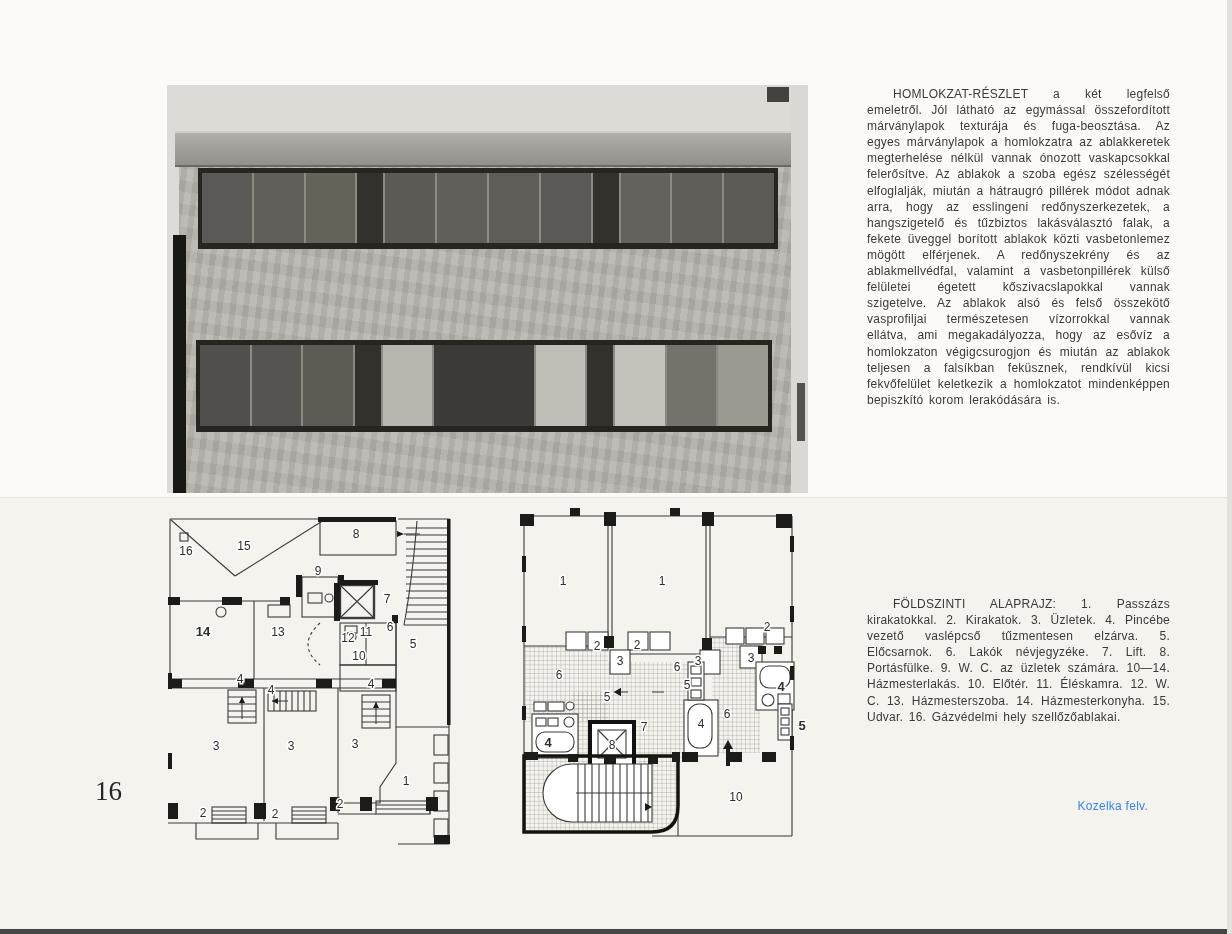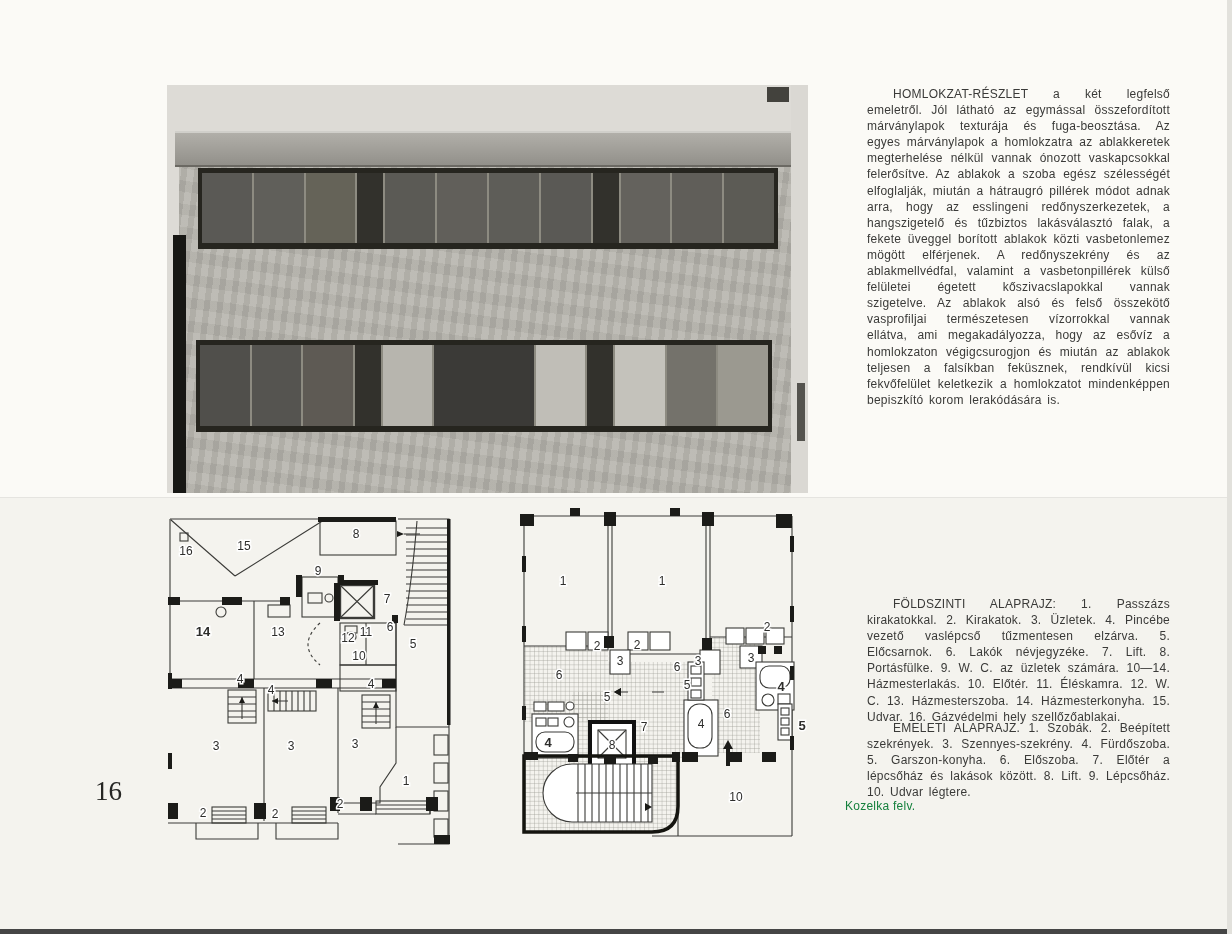"EMELETI ALAPRAJZ. 1. Szobák. 2." div.tcol { html: <div> <p>EMELETI ALAPRAJZ. 1. Szobák. 2. Beépített szekrények. 3. Szennyes-szekrény. 4. Fürdőszoba. 5. Garszon-konyha. 6. Előszoba. 7. Előtér a lépcsőház és lakások között. 8. Lift. 9. Lépcsőház. 10. Udvar légtere.</p> </div> -> none }
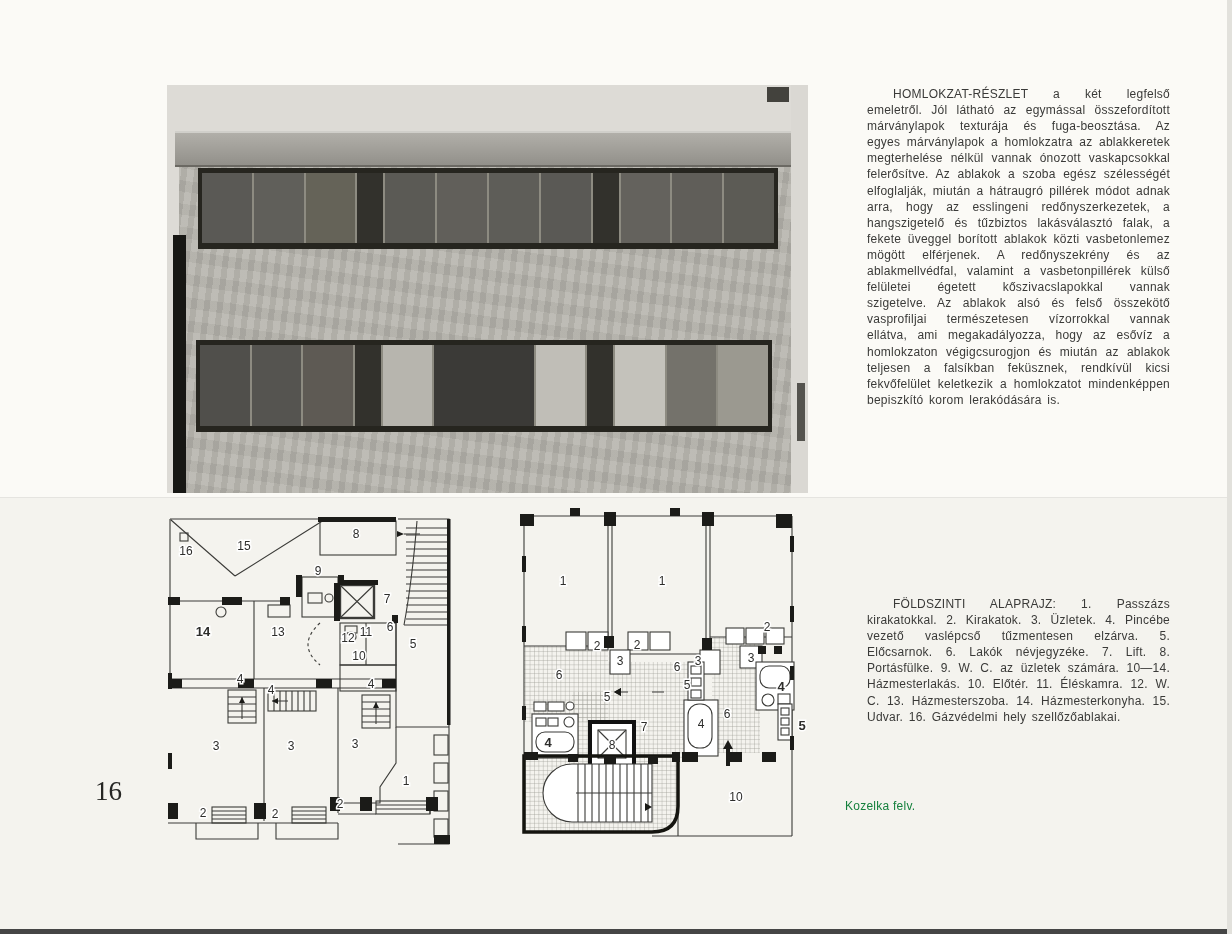"Kozelka felv." .credit { color: #15803d -> #3b82f6; text-align: none -> right }
